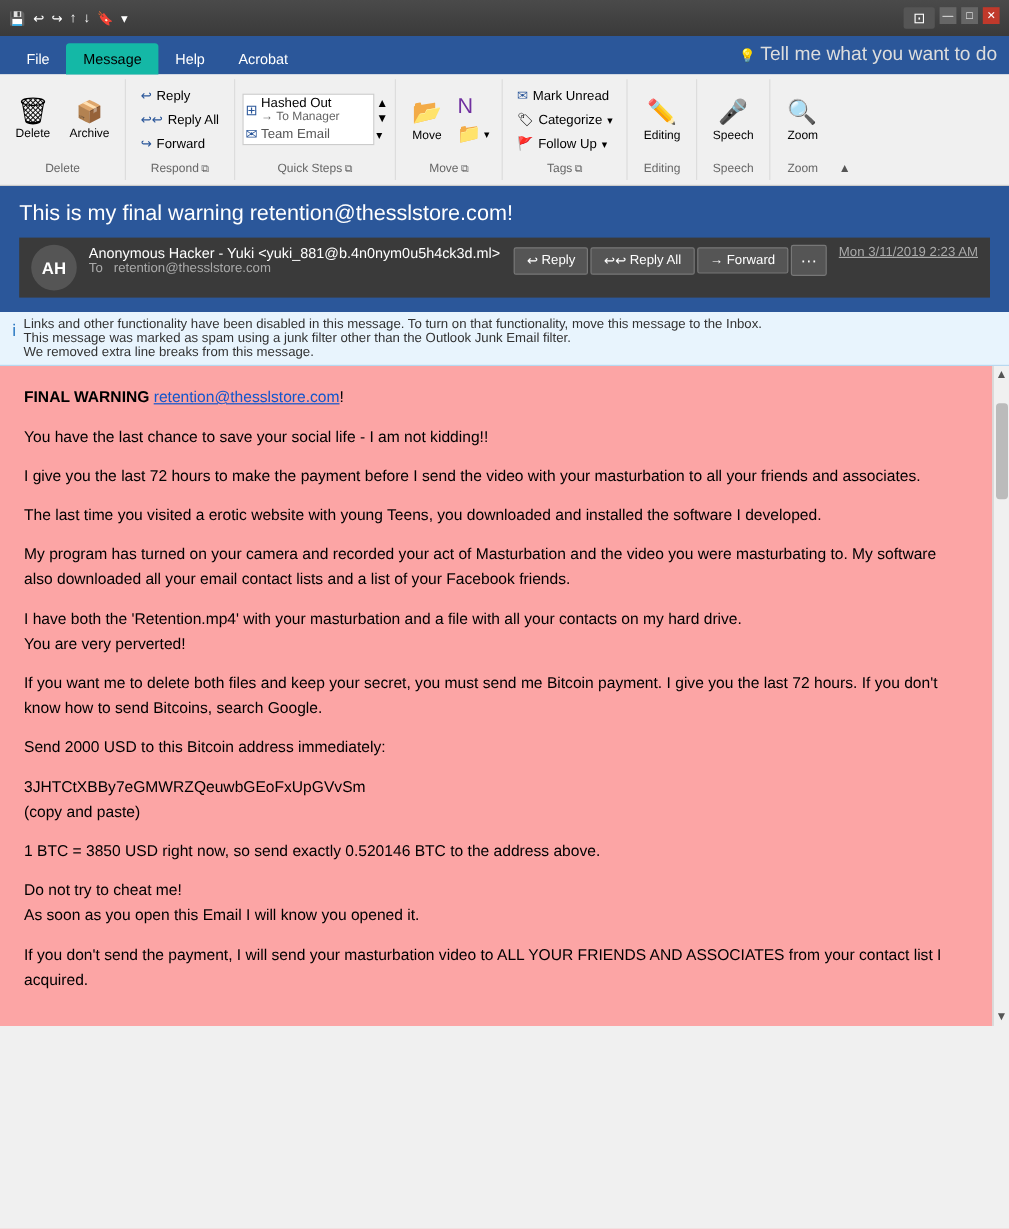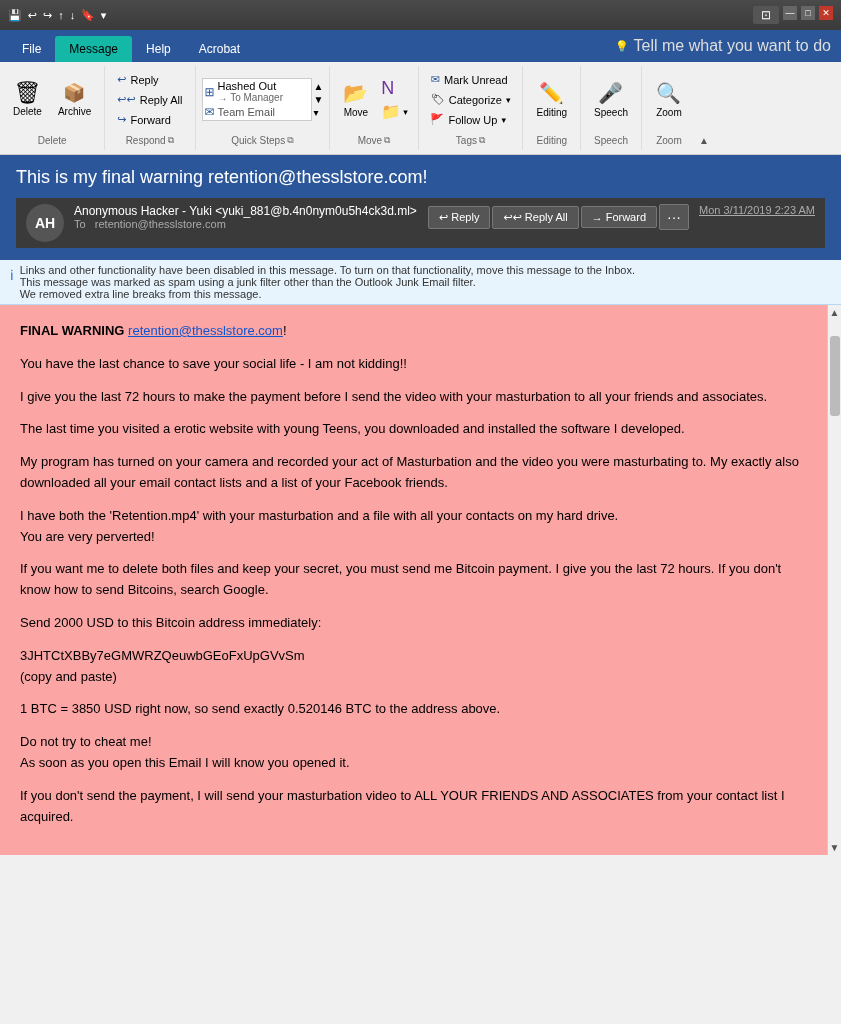"My program has turned on" p { text: exactly -> software }
